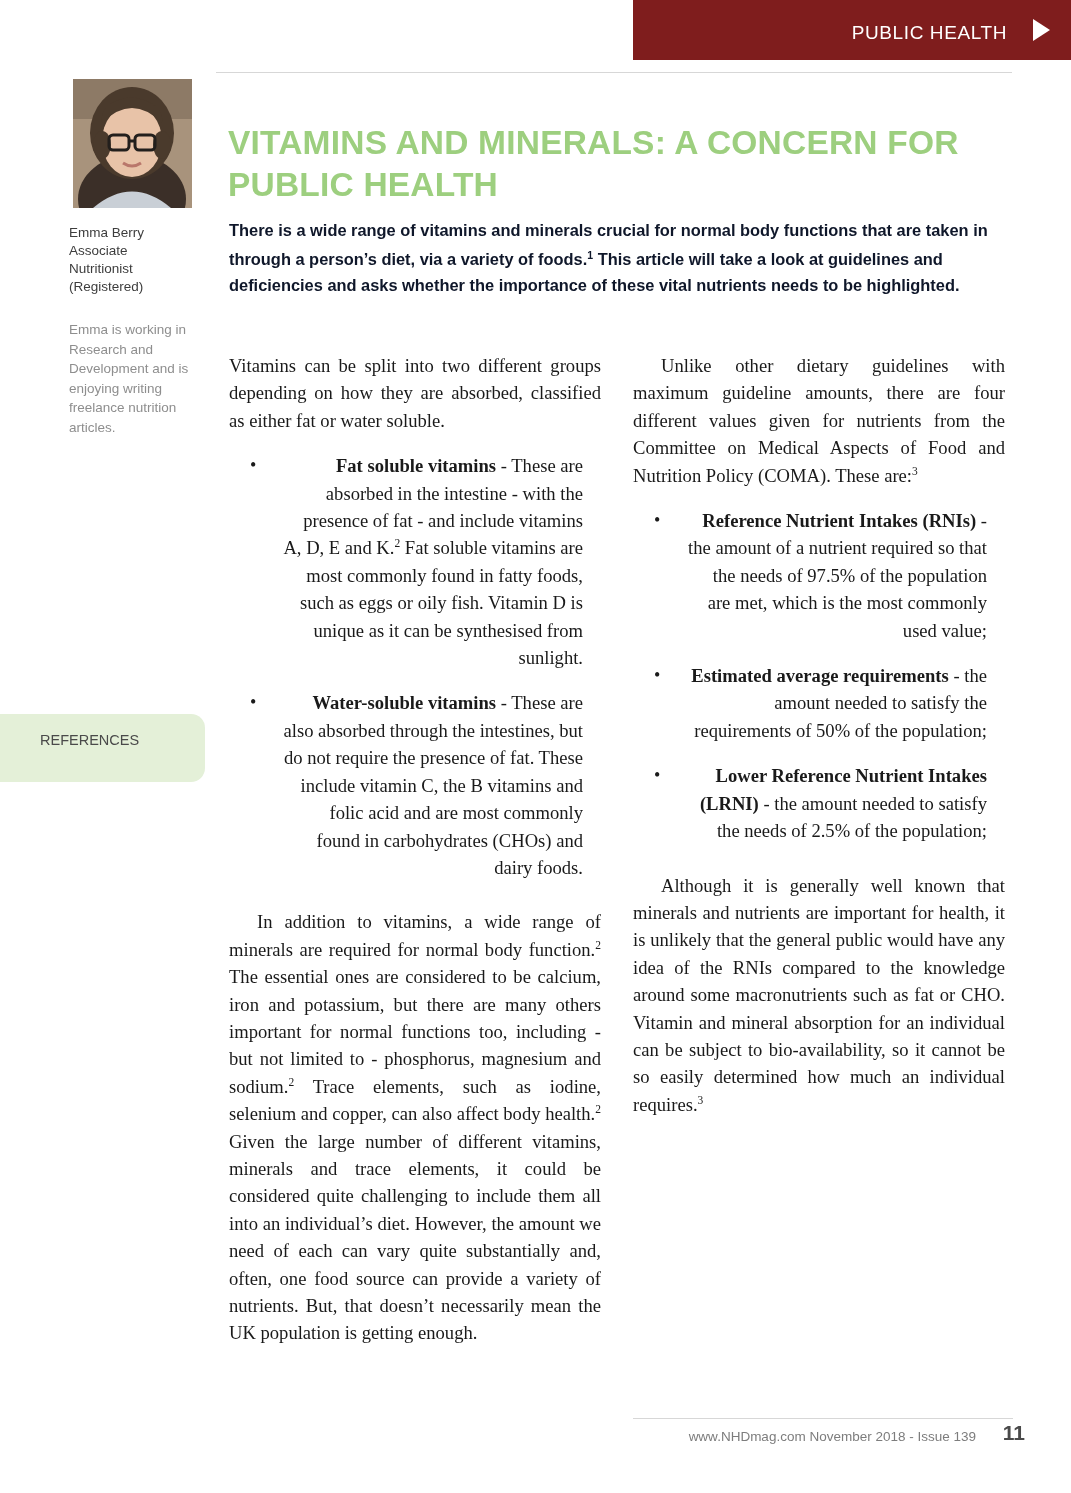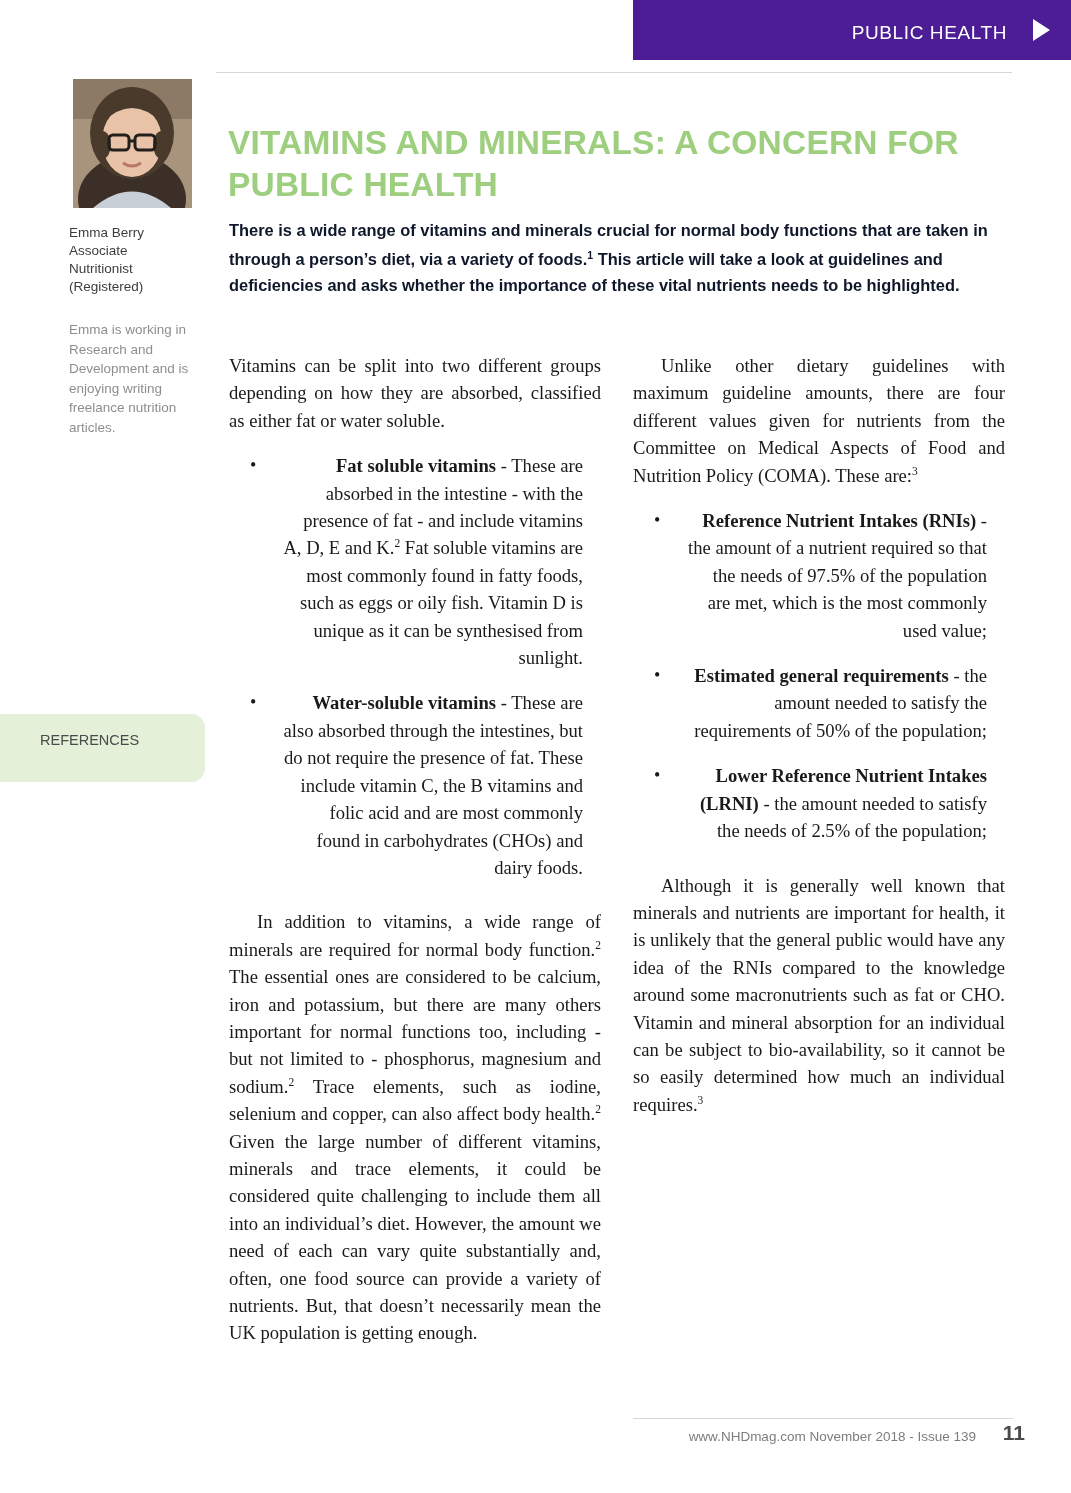"PUBLIC HEALTH" .header-band { background: #4c1d95 -> #7f1d1d }
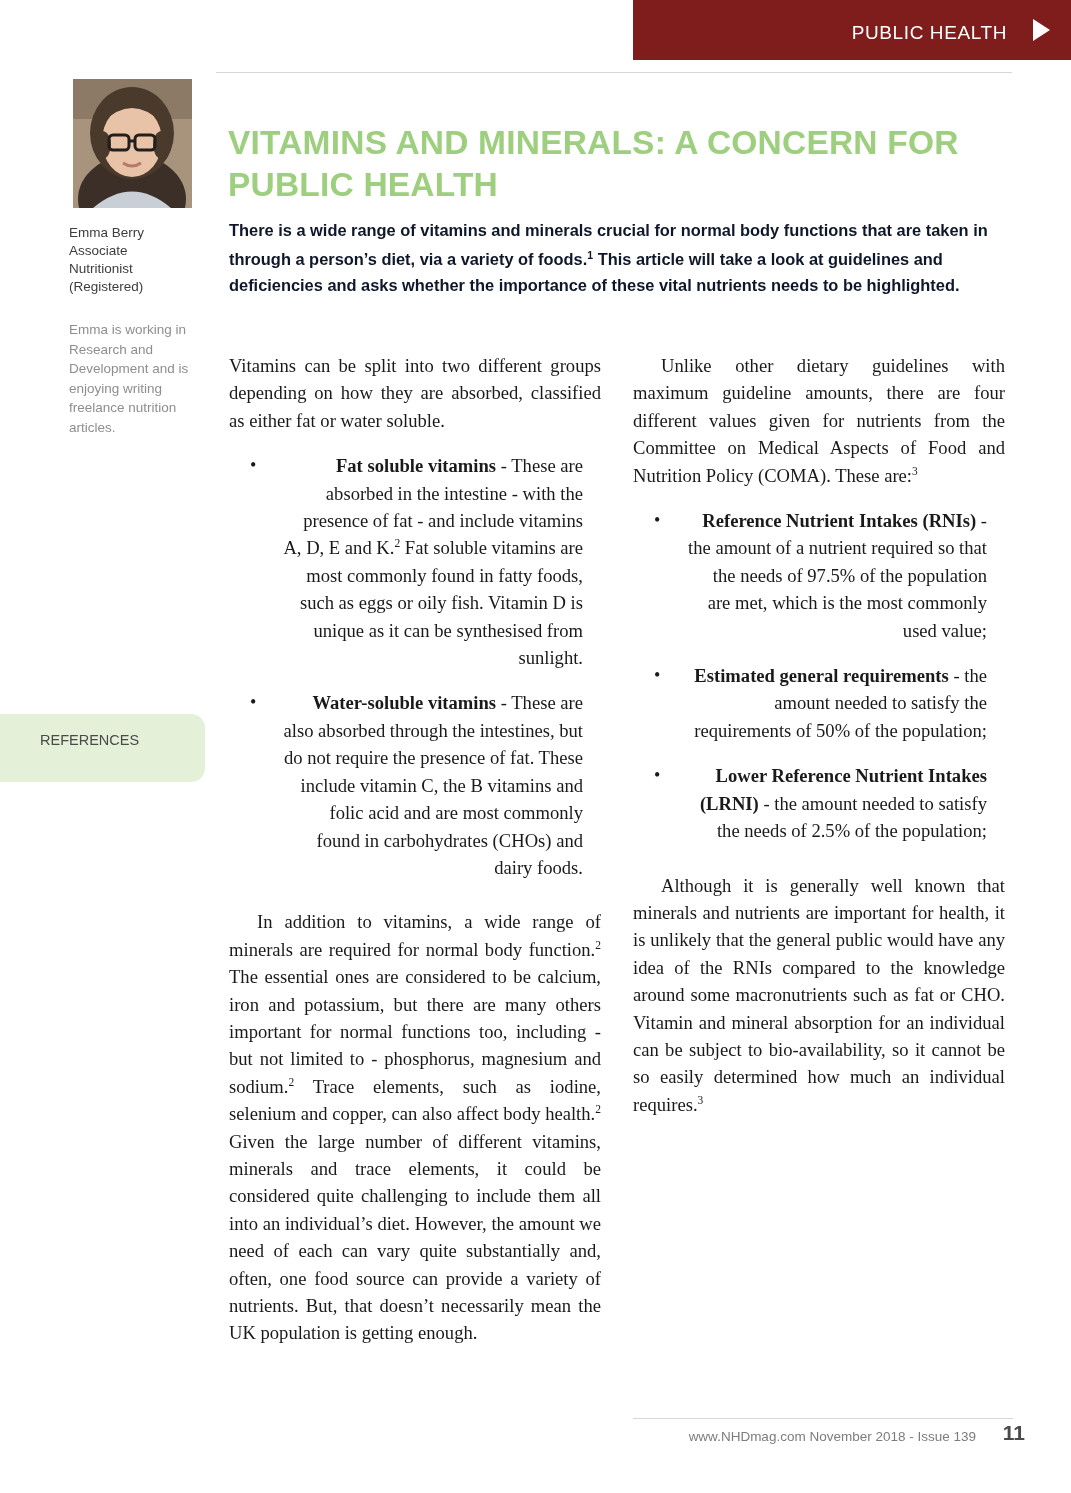"Estimated general requirements" b { text: general -> average }
